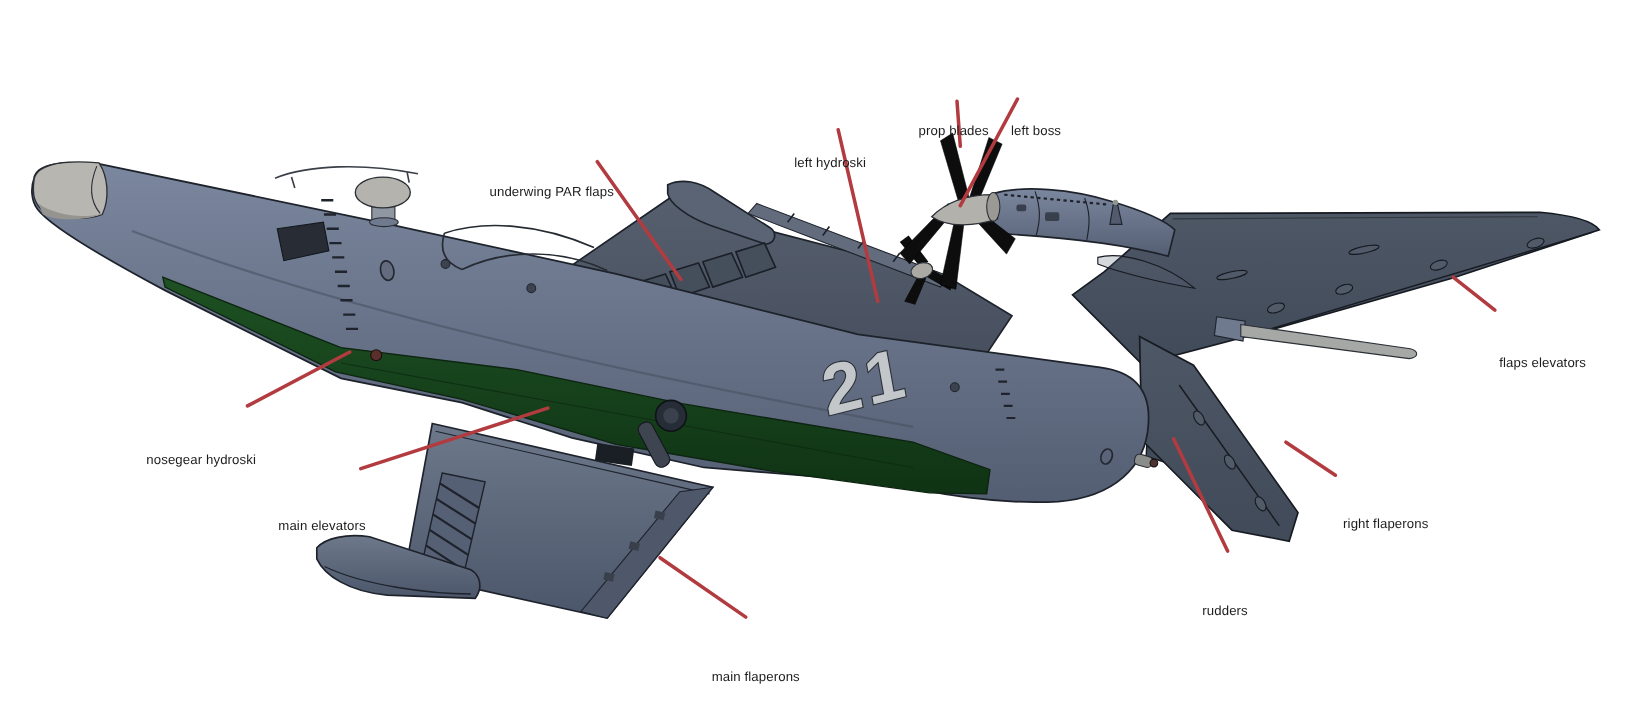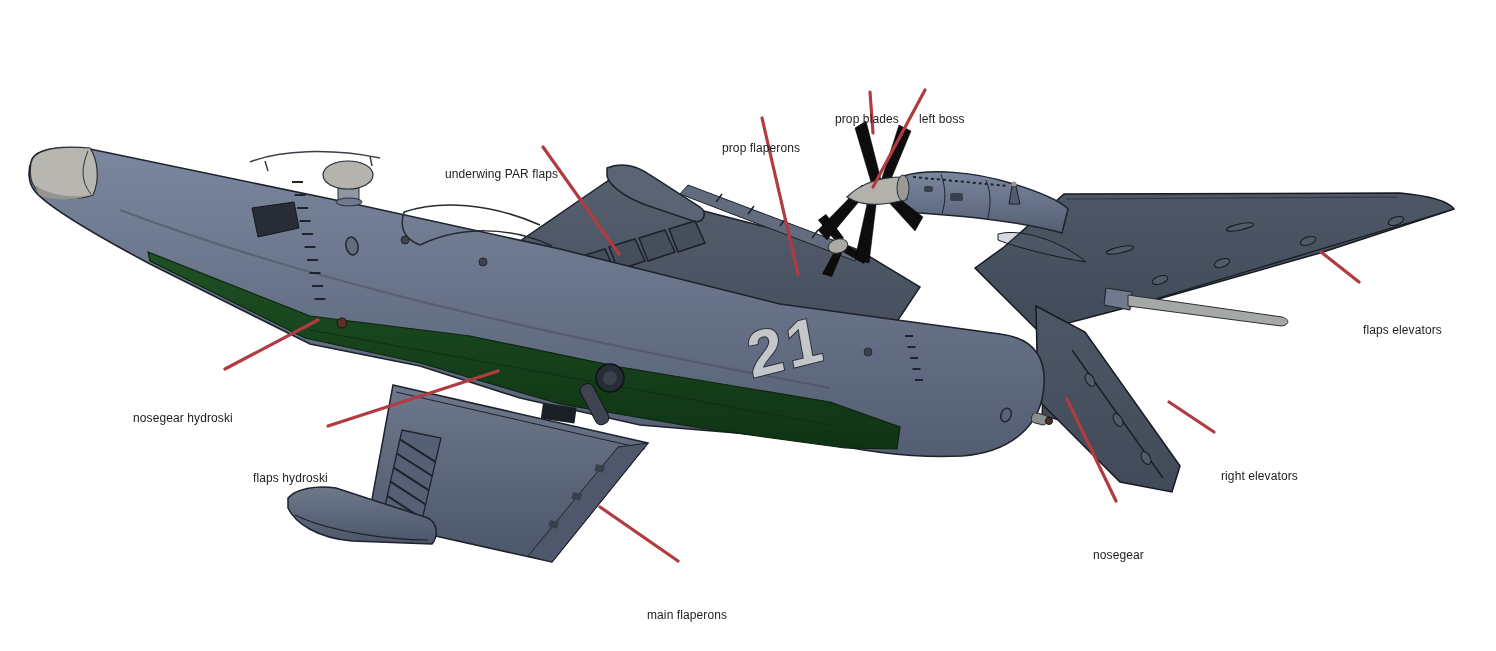"prop flaperons" div.part-label { text: prop flaperons -> left hydroski }
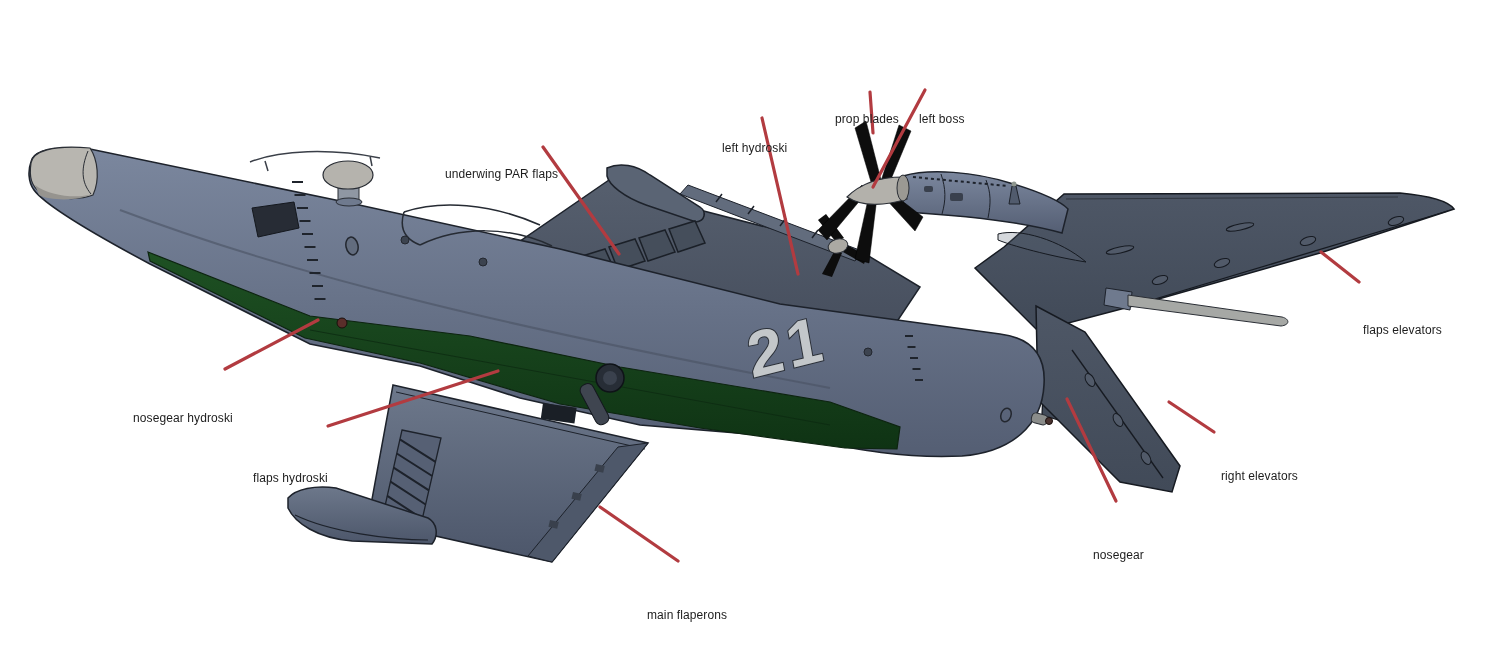"flaps hydroski" div.part-label { text: flaps hydroski -> main elevators }
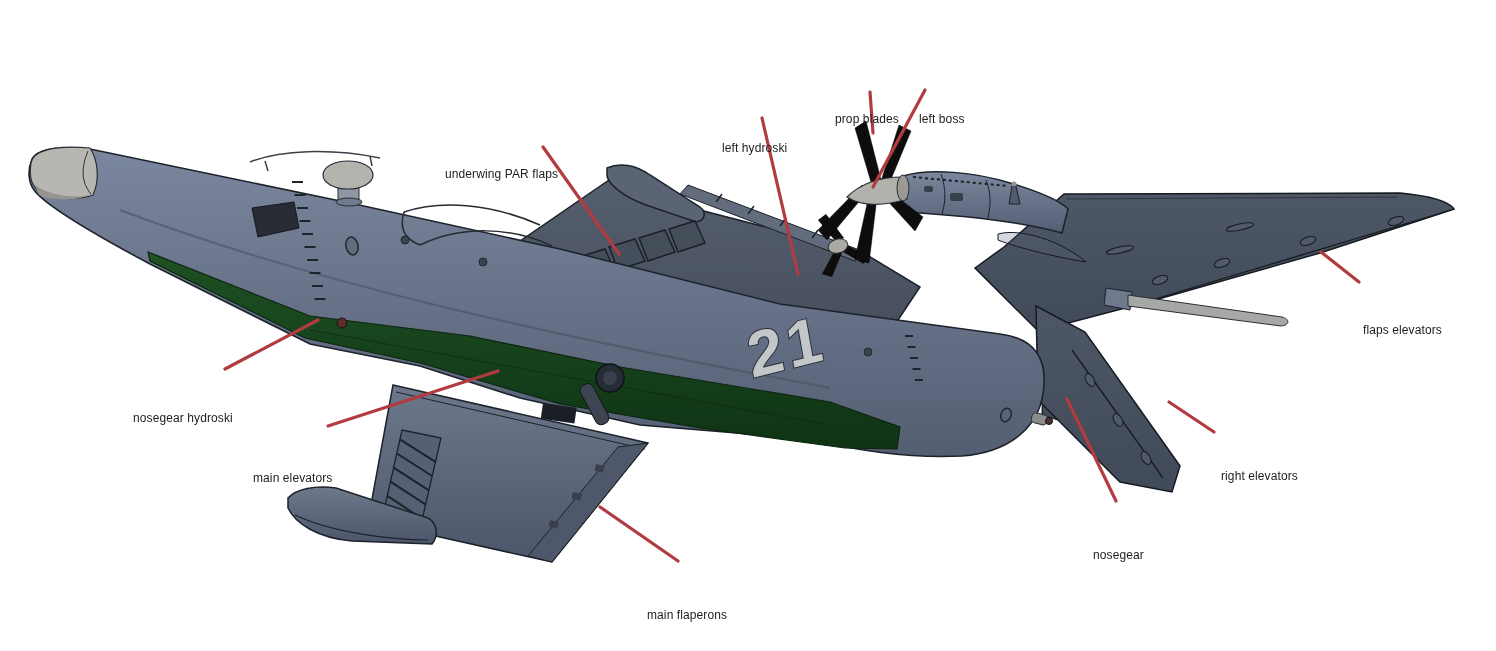"right elevators" div.part-label { text: elevators -> flaperons }
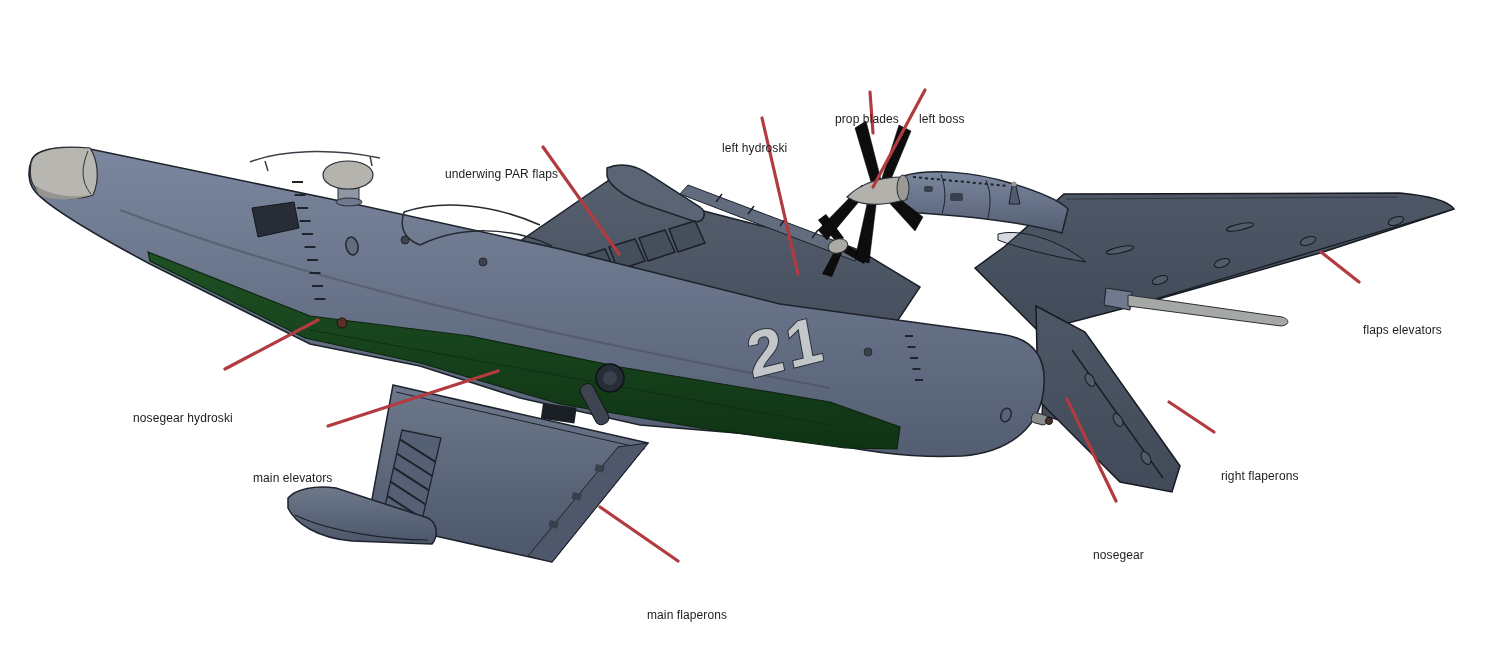"nosegear" div.part-label { text: nosegear -> rudders }
